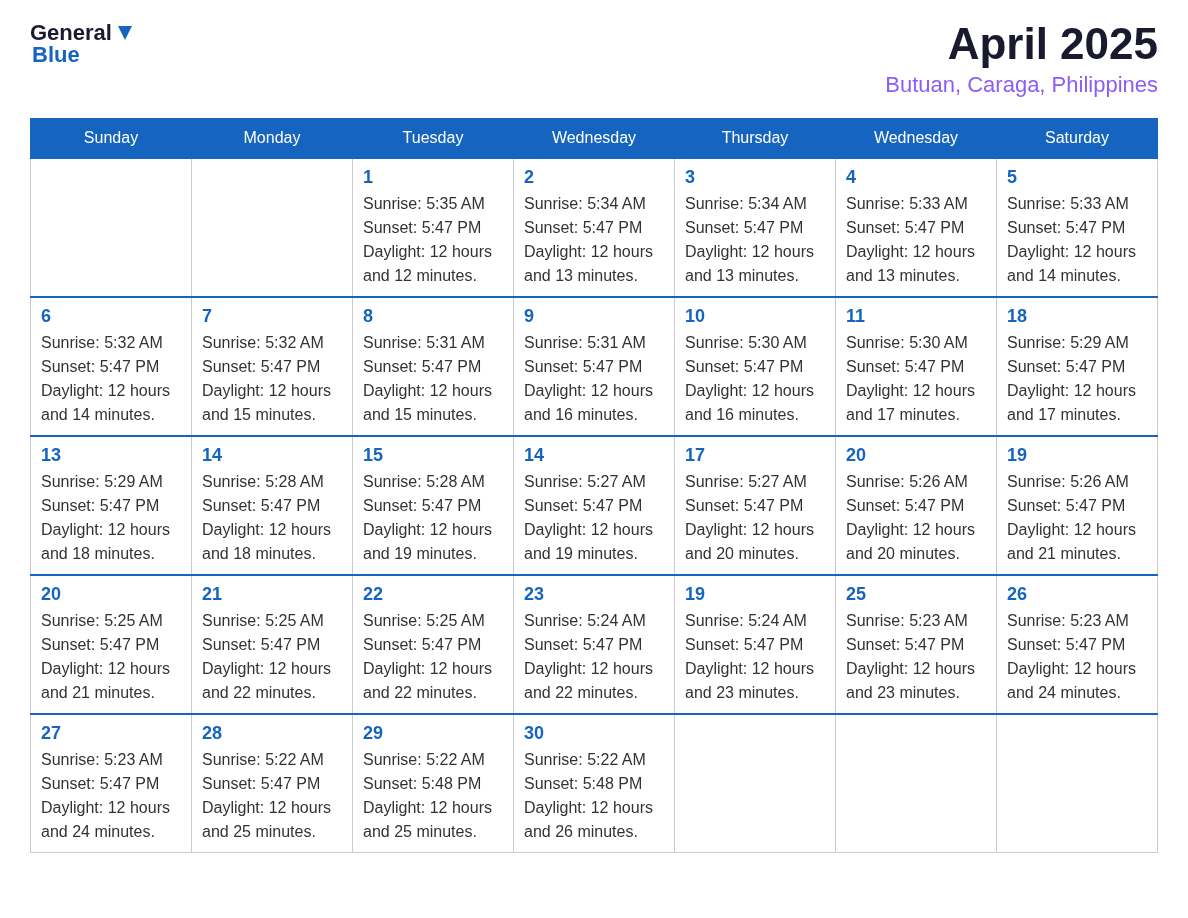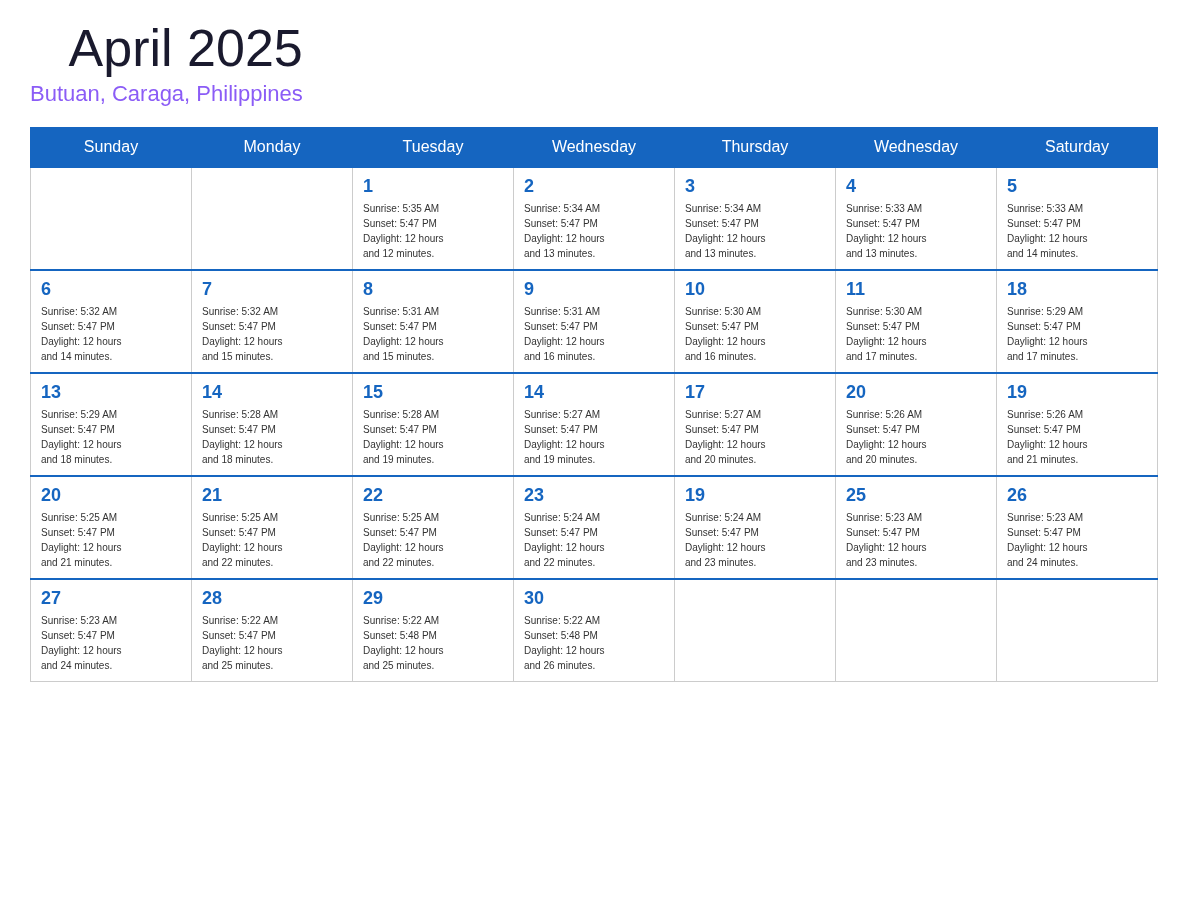"General" div.logo { html: none -> <div> <div> <div> <span>General</span> <svg> <polygon></polygon> </svg> </div> <span>Blue</span> </div> </div> }
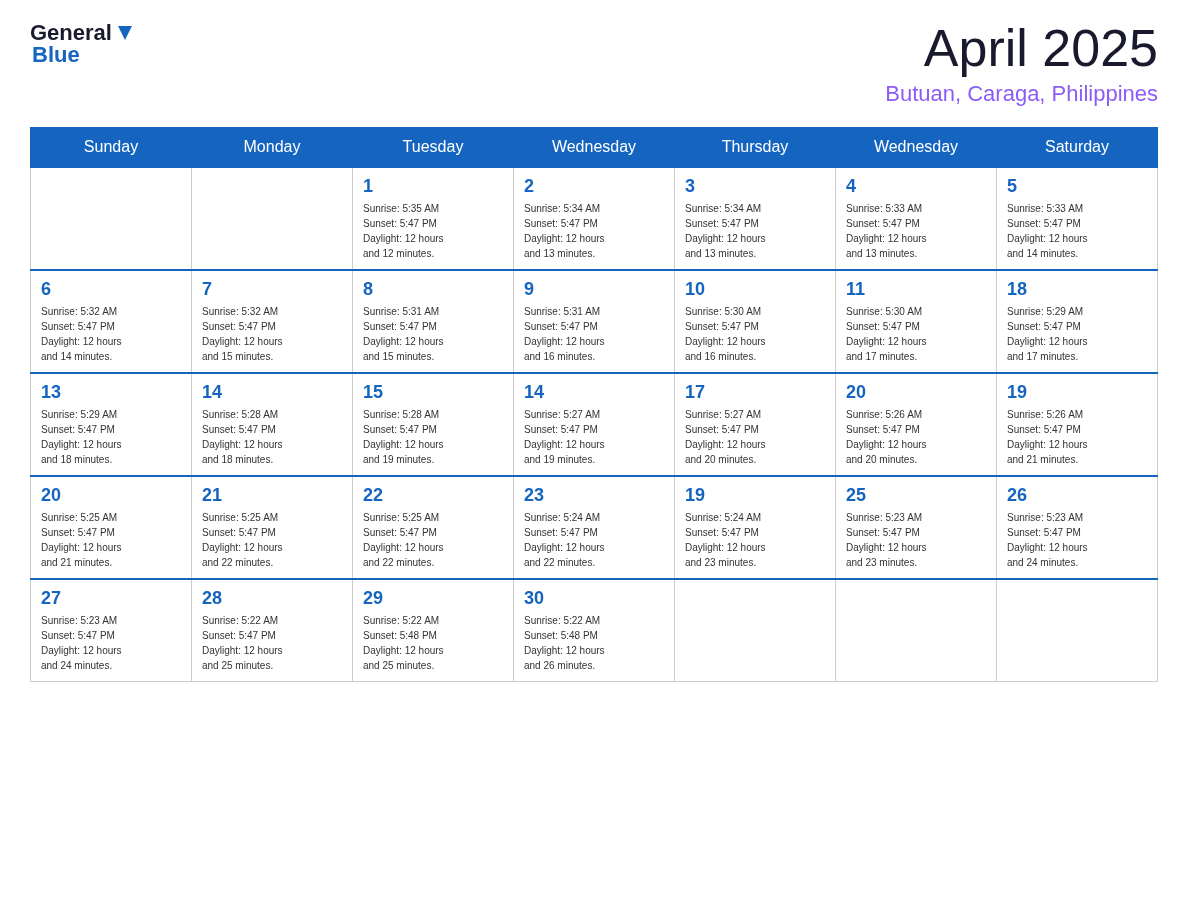"April 2025" .month-title { font-size: 52px -> 44px; font-weight: normal -> bold }
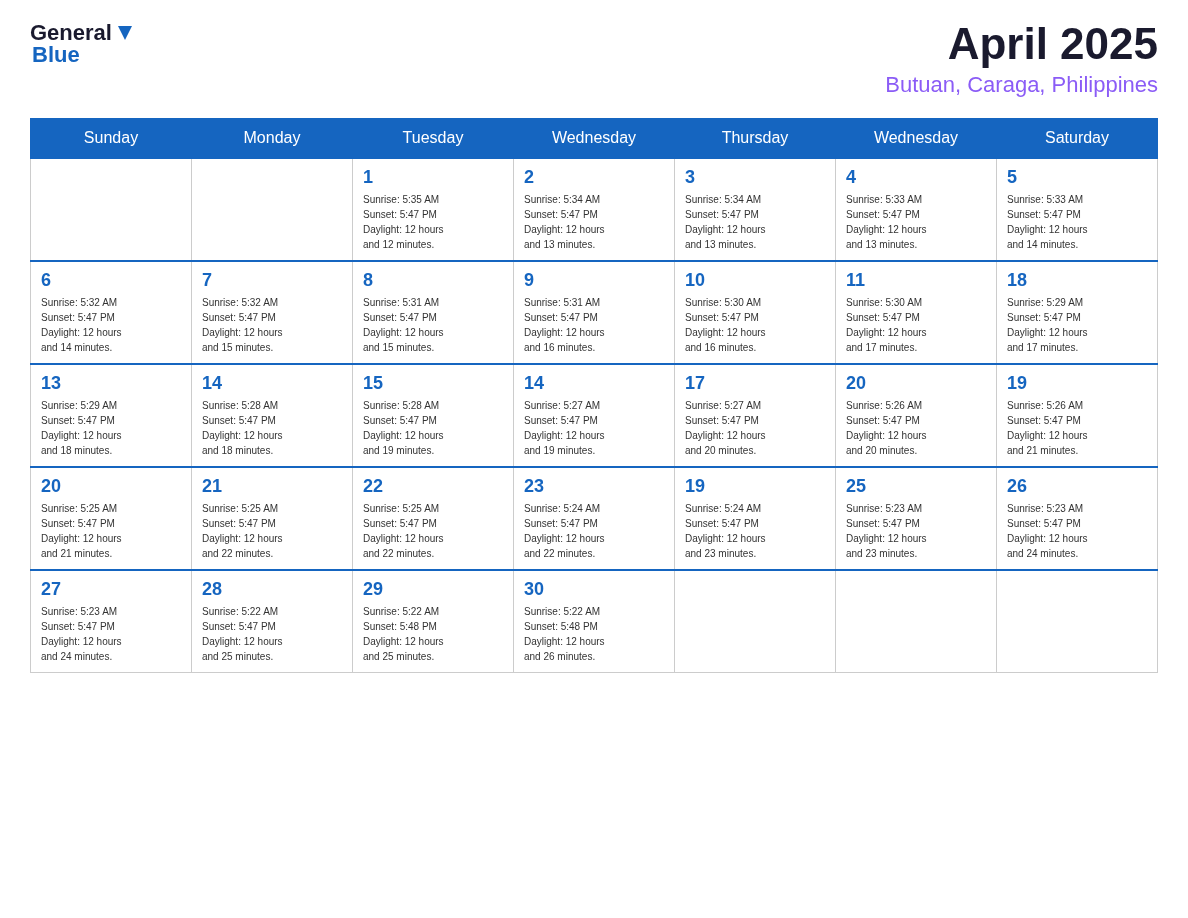"Sunrise: 5:35 AM" .day-info { font-size: 10px -> 16px }
